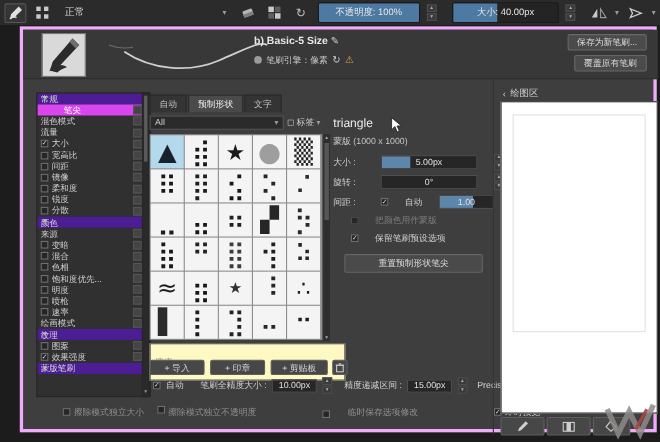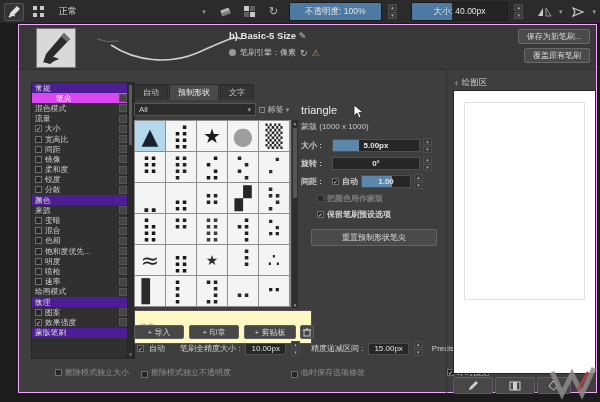"b) Basic-5 Size ✎" #dialog { border: 1px solid #f0abfc -> 3px solid #f0abfc }
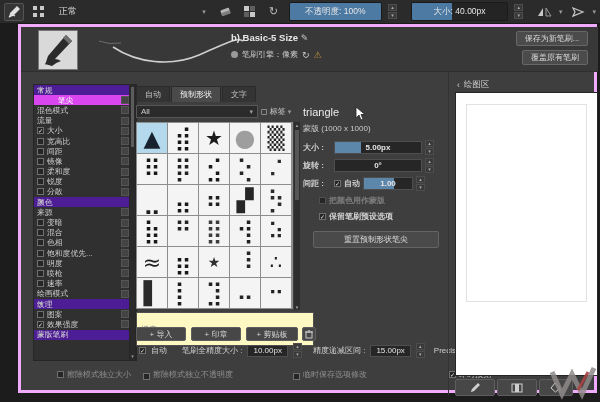"大小 :" .srow { font-weight: bold -> none; gap: 3px -> 15px }
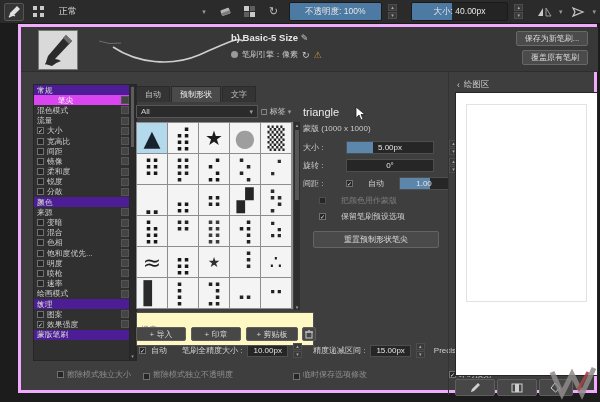"擦除模式独立不透明度" span { align-items: flex-end -> flex-start }
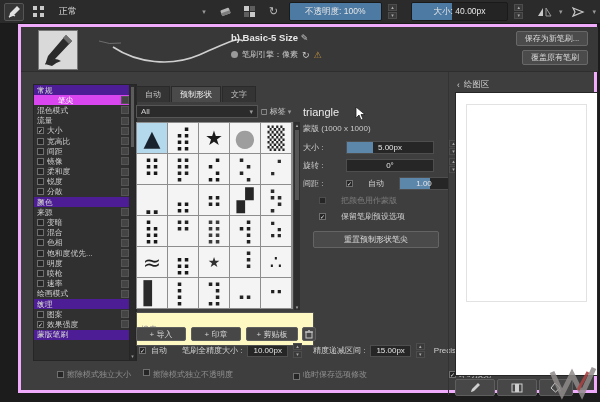"临时保存选项修改" span { gap: 3px -> 16px }
